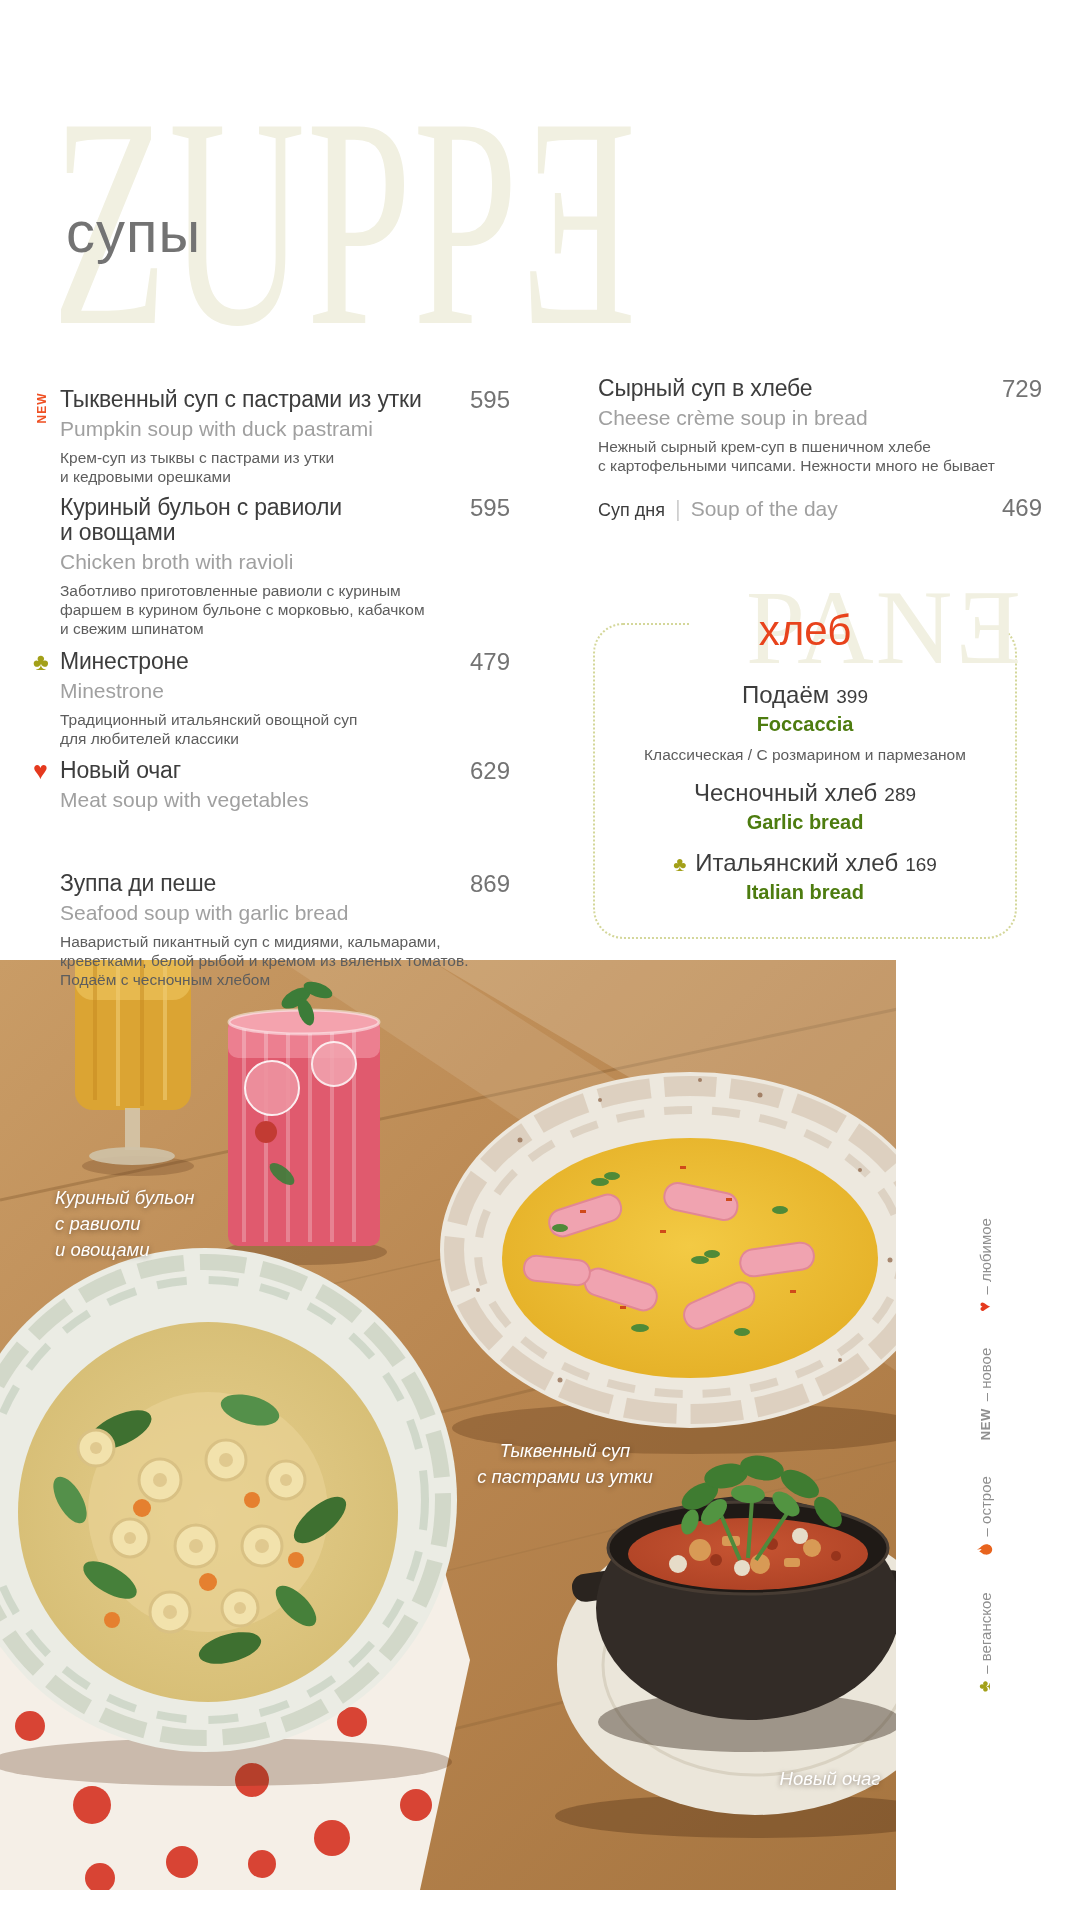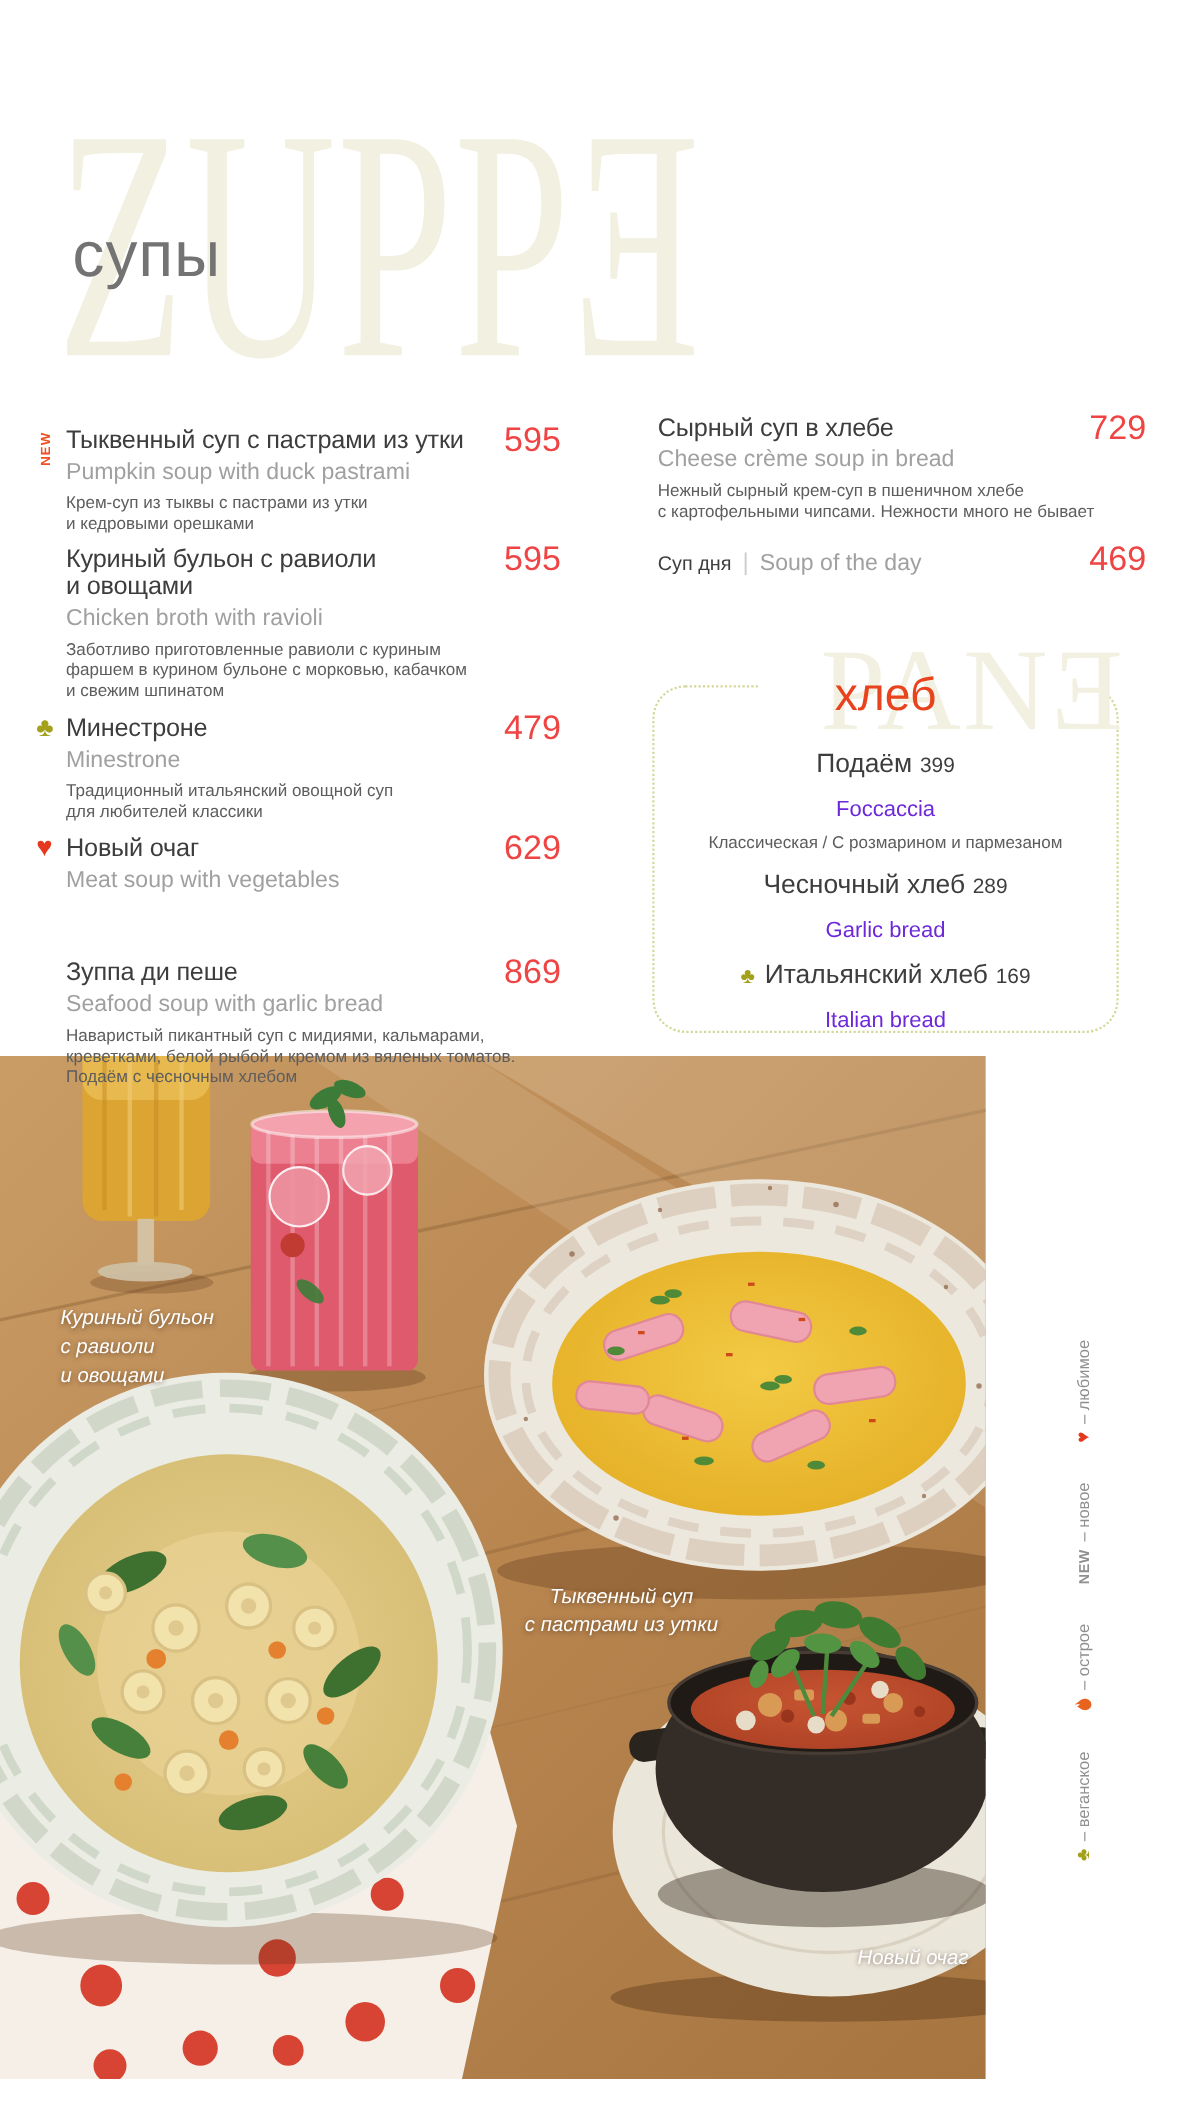"595" .price { color: #ef4444 -> #737373; font-size: 31px -> 24px }
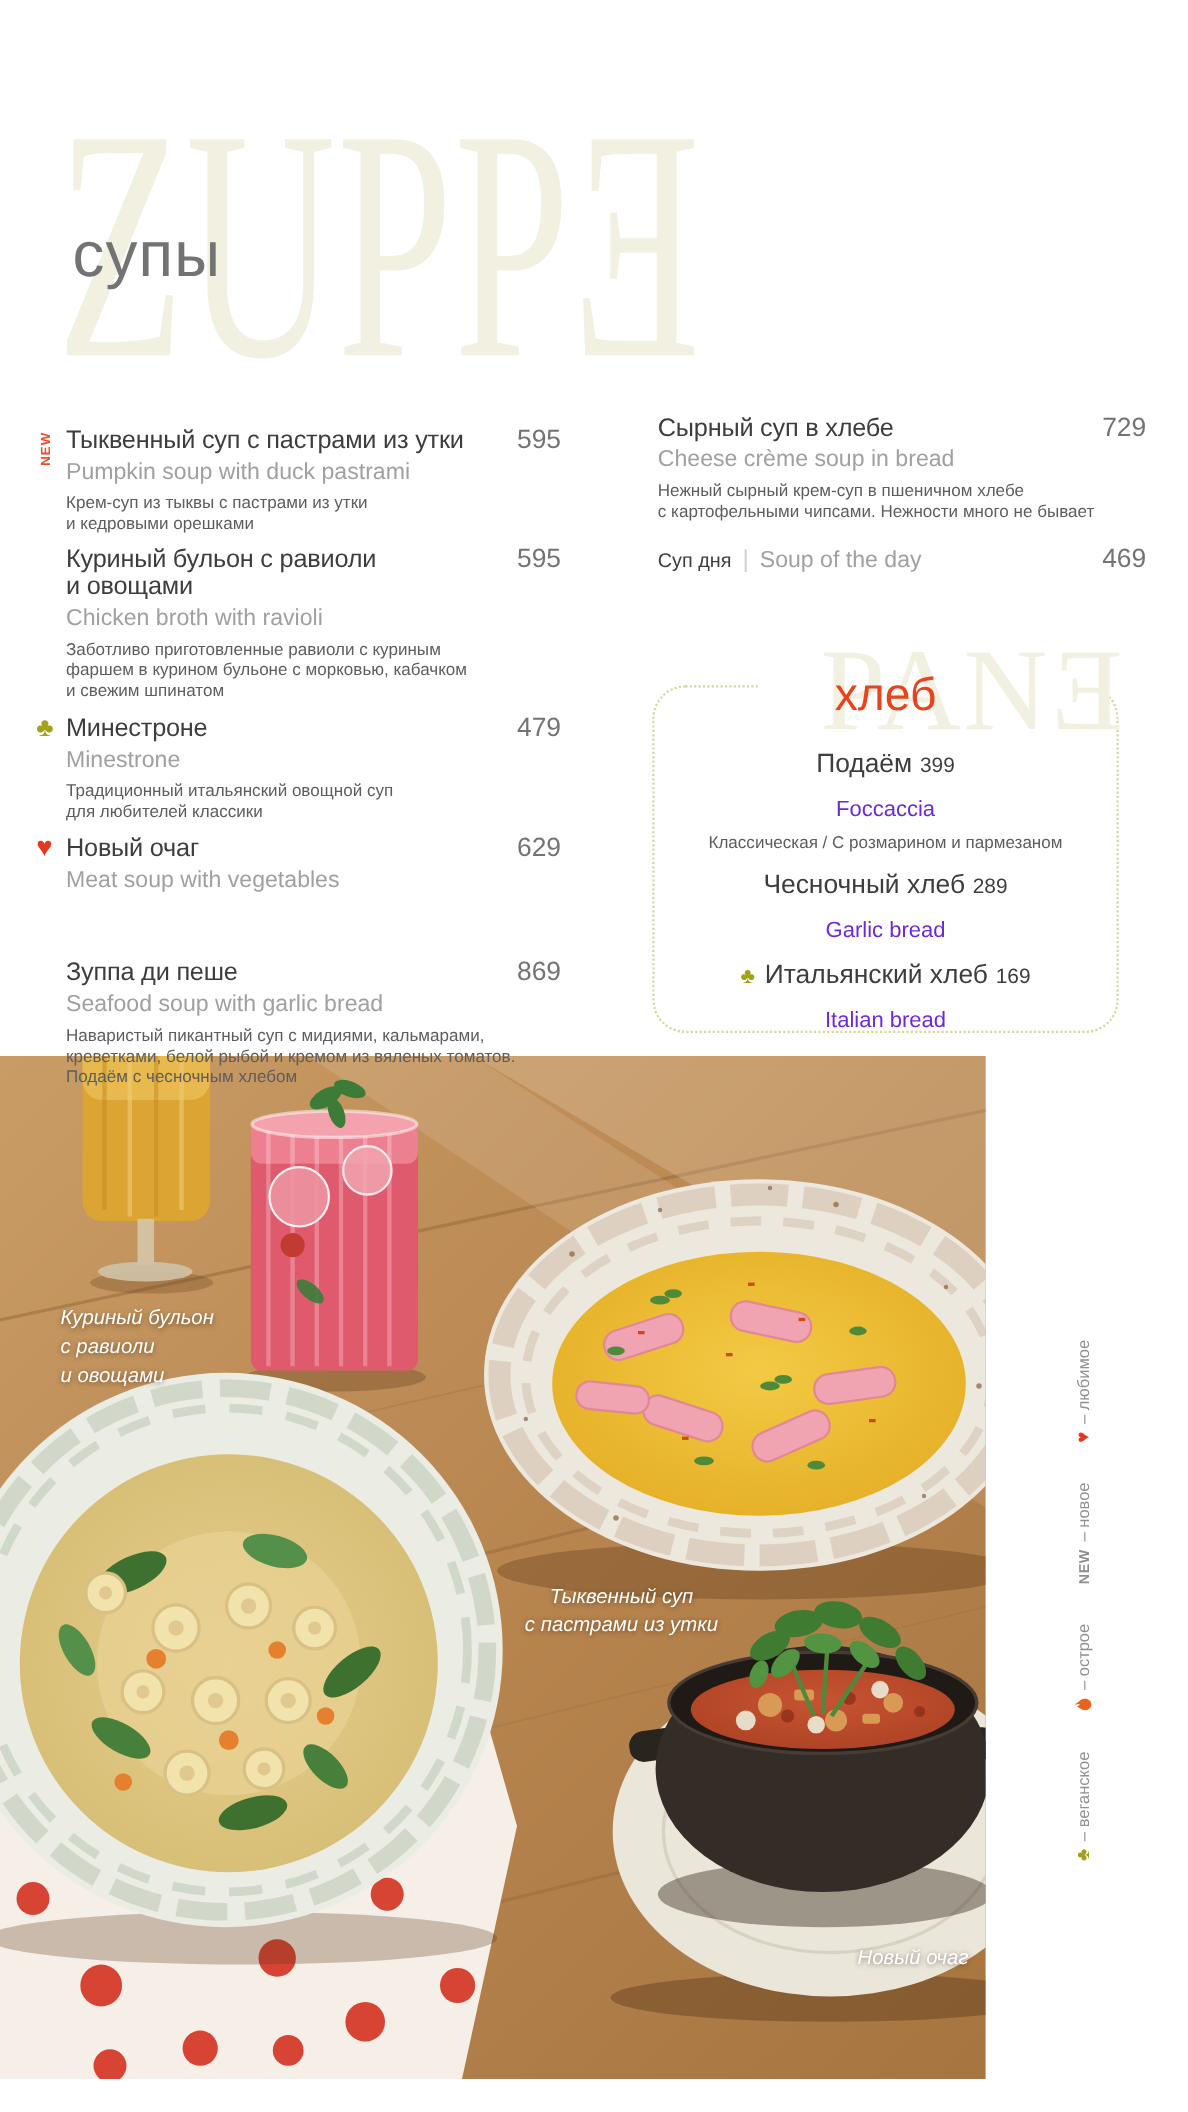"Foccaccia" .bread-sub { color: #6d28d9 -> #4d7c0f; font-weight: none -> bold; margin-top: 15px -> 3px }
